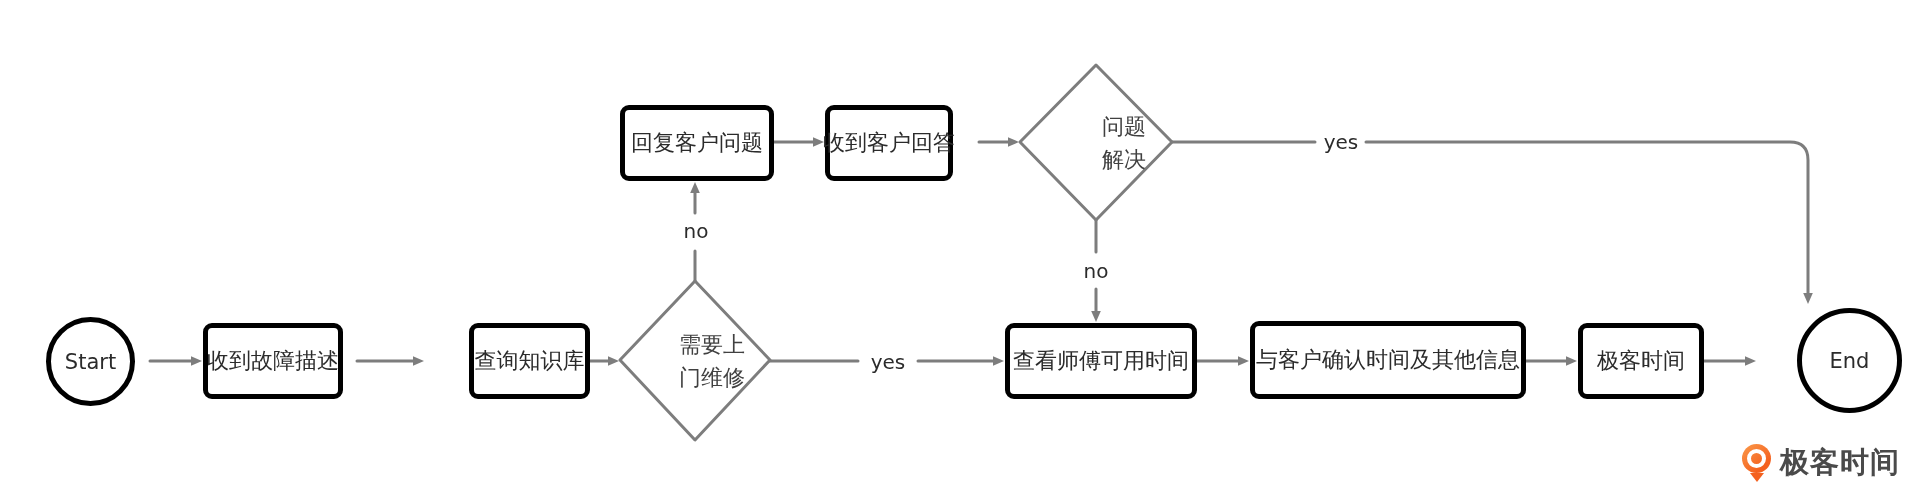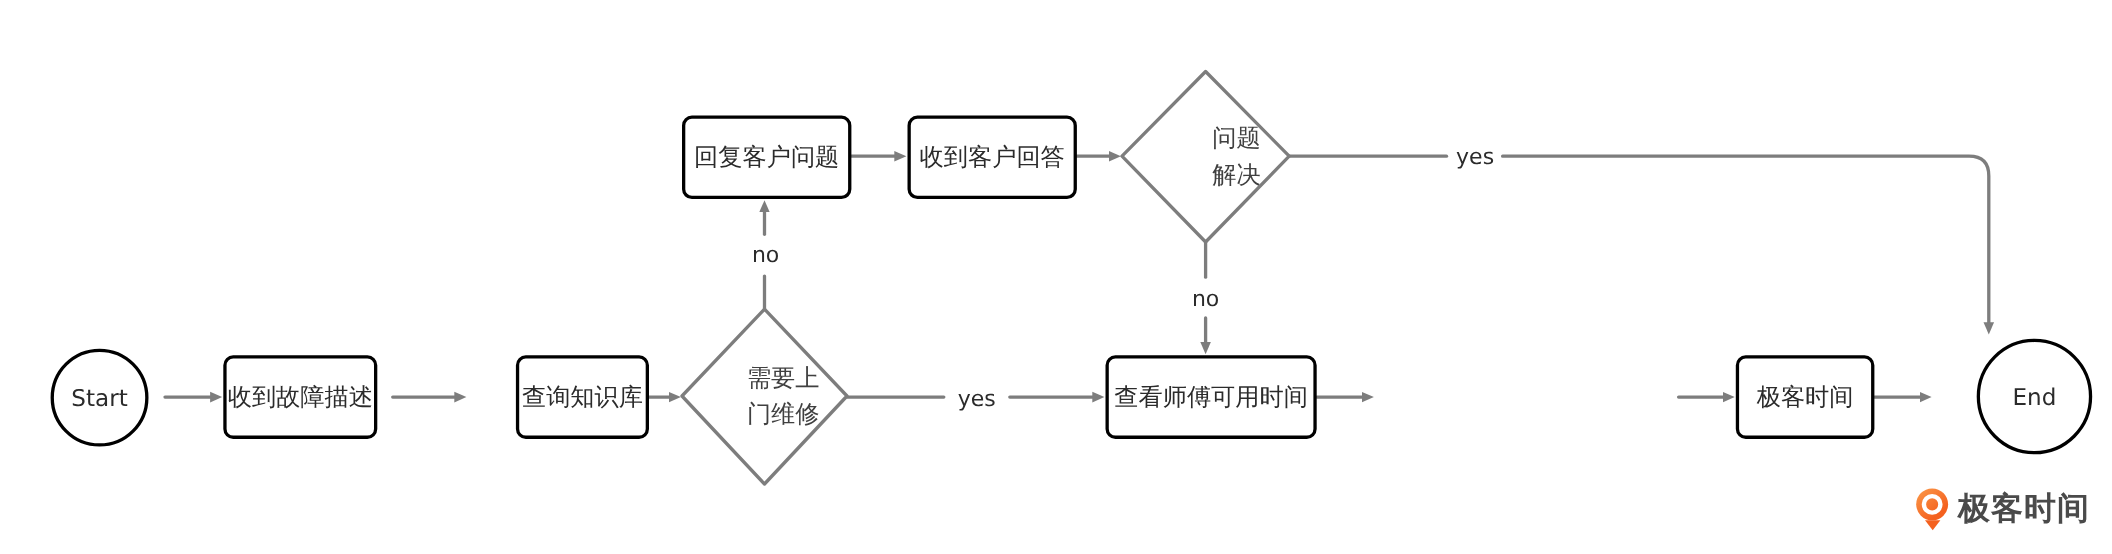"回复客户问题" .node { border: 3px solid #000000 -> 5px solid #000000 }
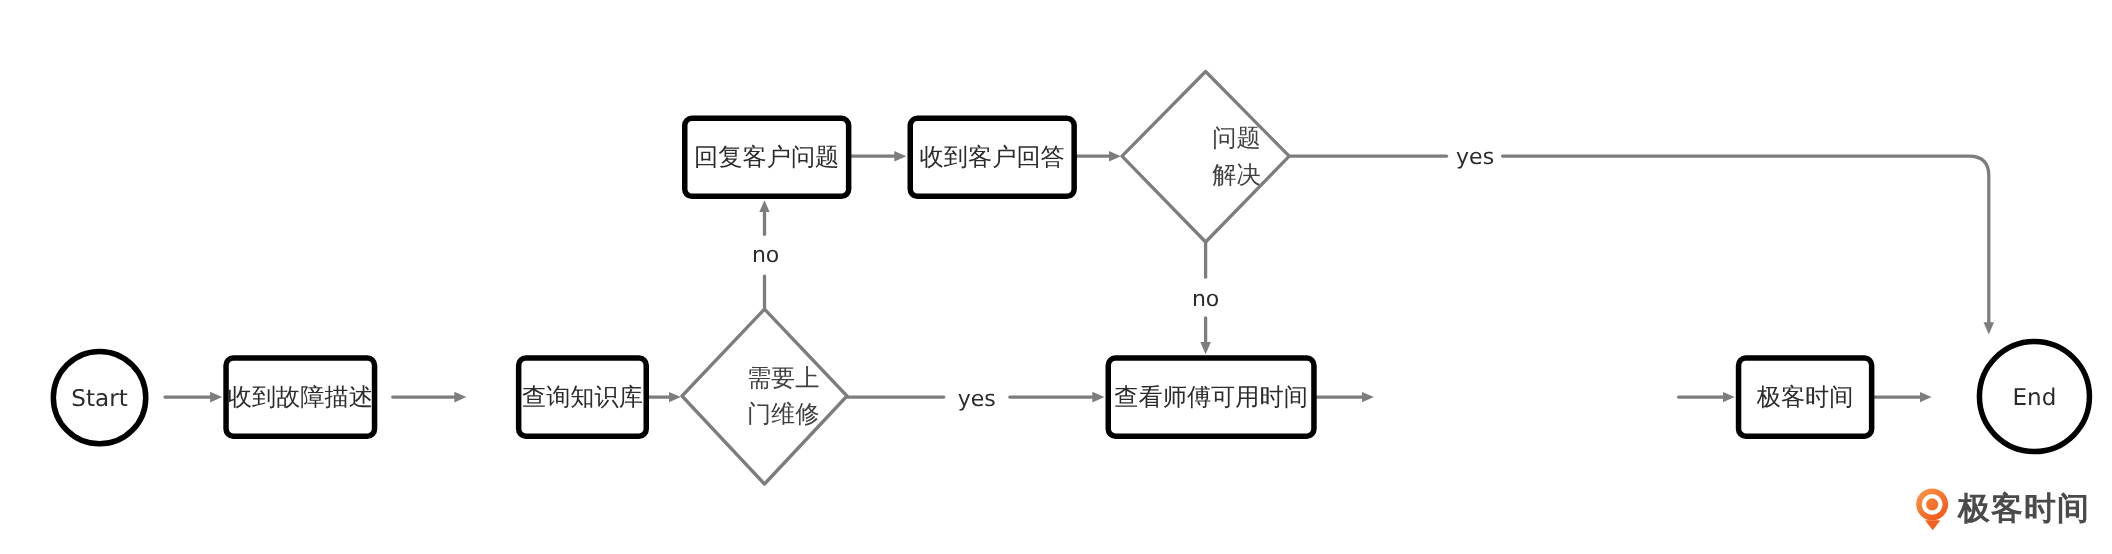"收到客户回答" .n-box7 { width: 154px -> 128px }
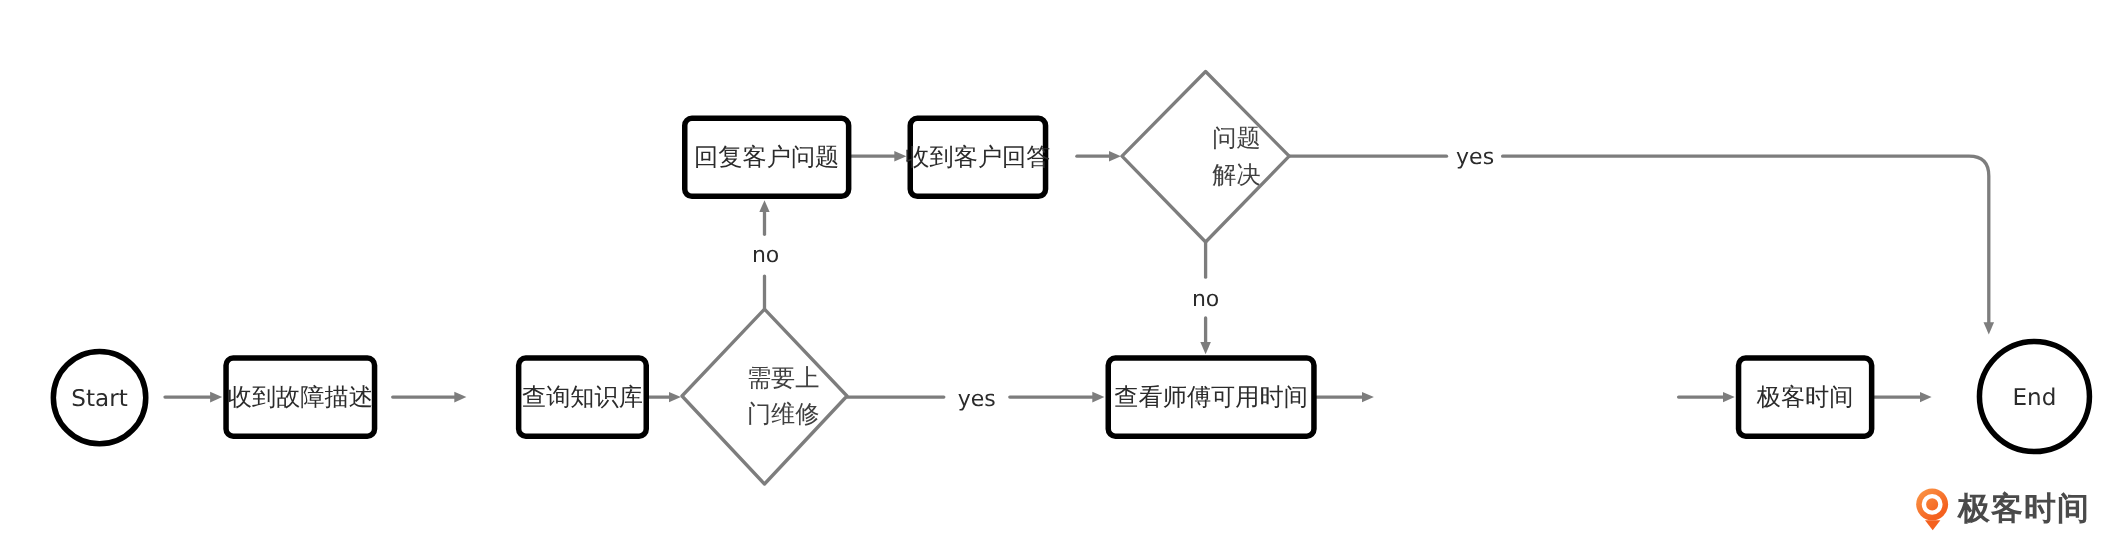"与客户确认时间及其他信息" div.node { html: none -> <div> <span>与客户确认时间及其他信息</span> </div> }
